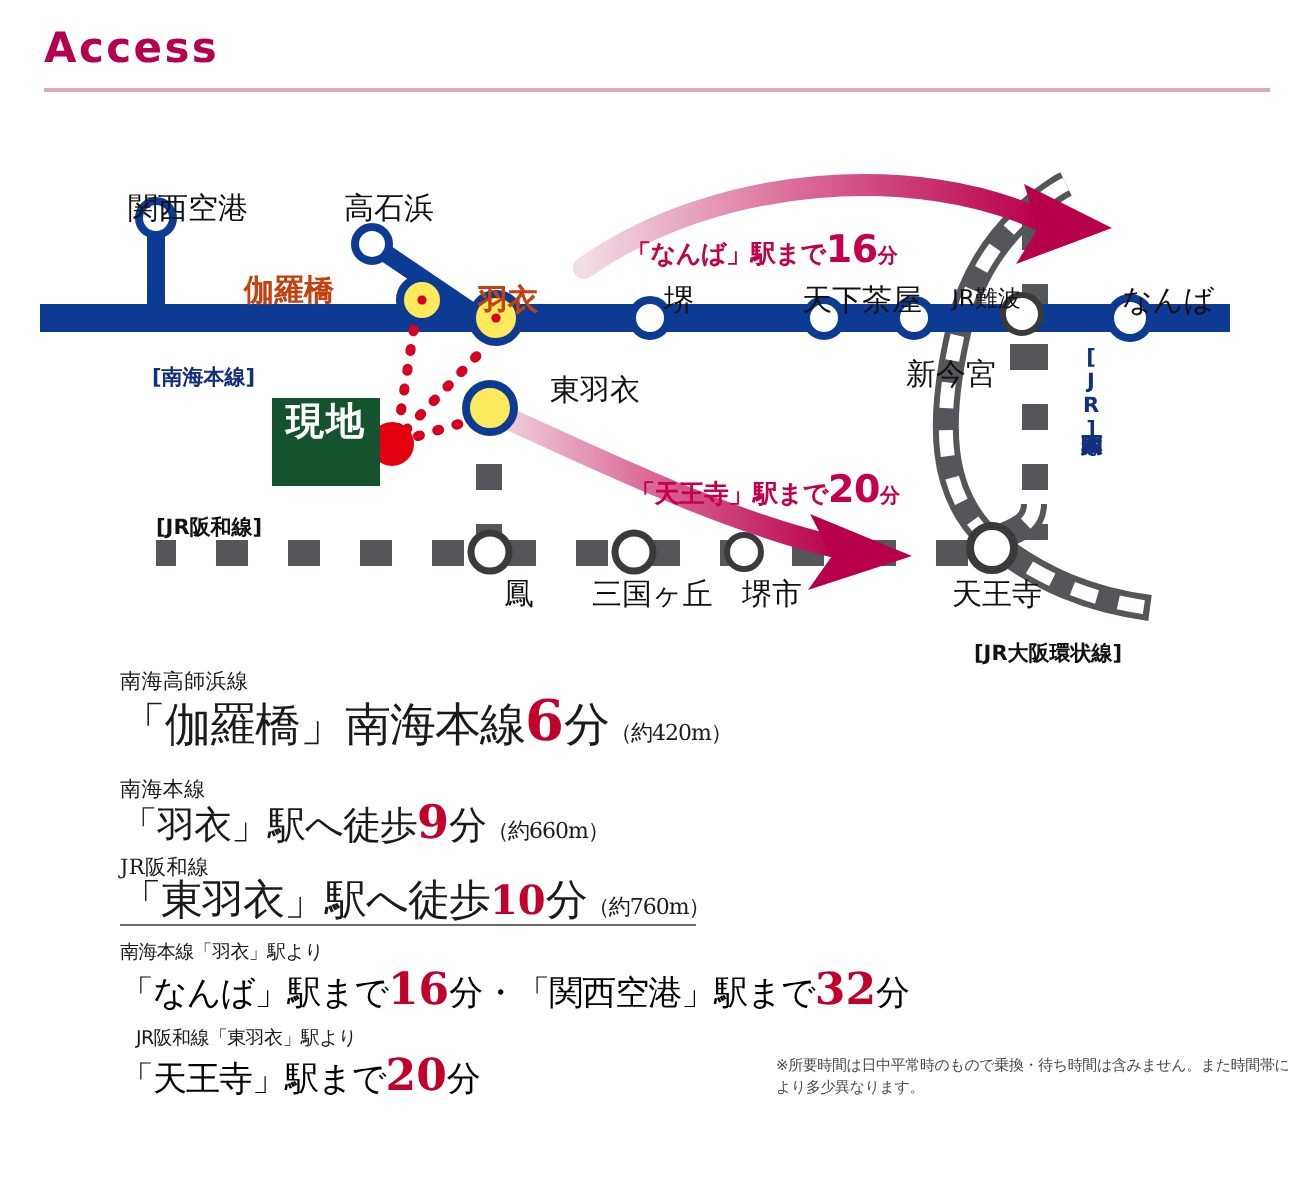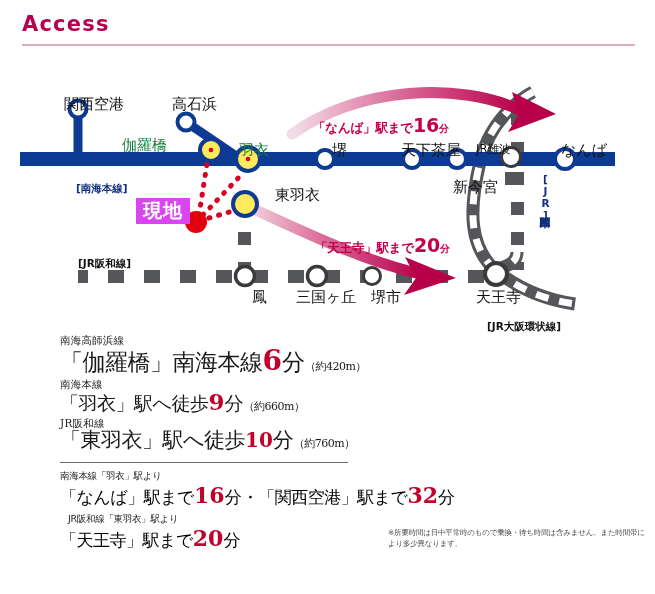"伽羅橋" .st-name-red { color: #15803d -> #c2410c; font-weight: normal -> bold }
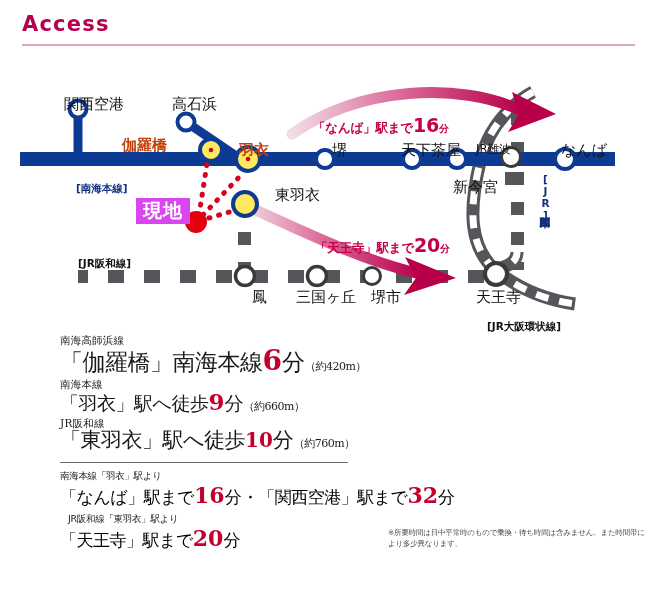"現地" .genchi { background: #d946ef -> #14532d; padding: 1px 7px 3px 7px -> 1px 7px 21px 7px }
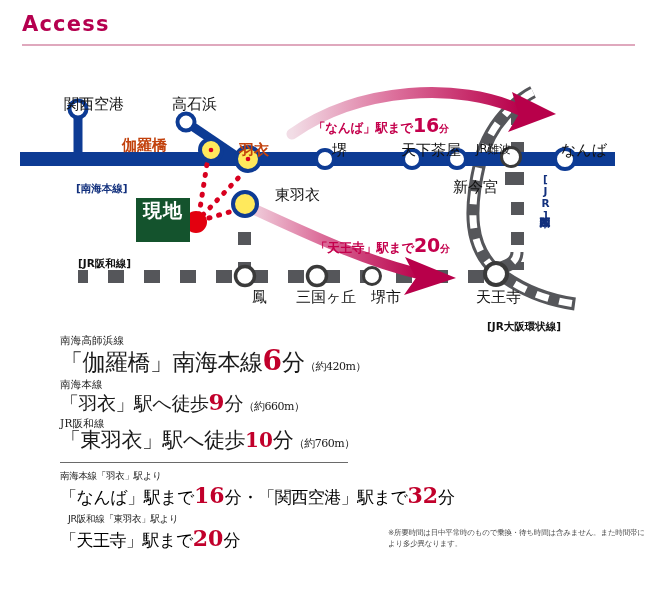"南海本線" div.wline { margin-top: 2px -> 12px }
